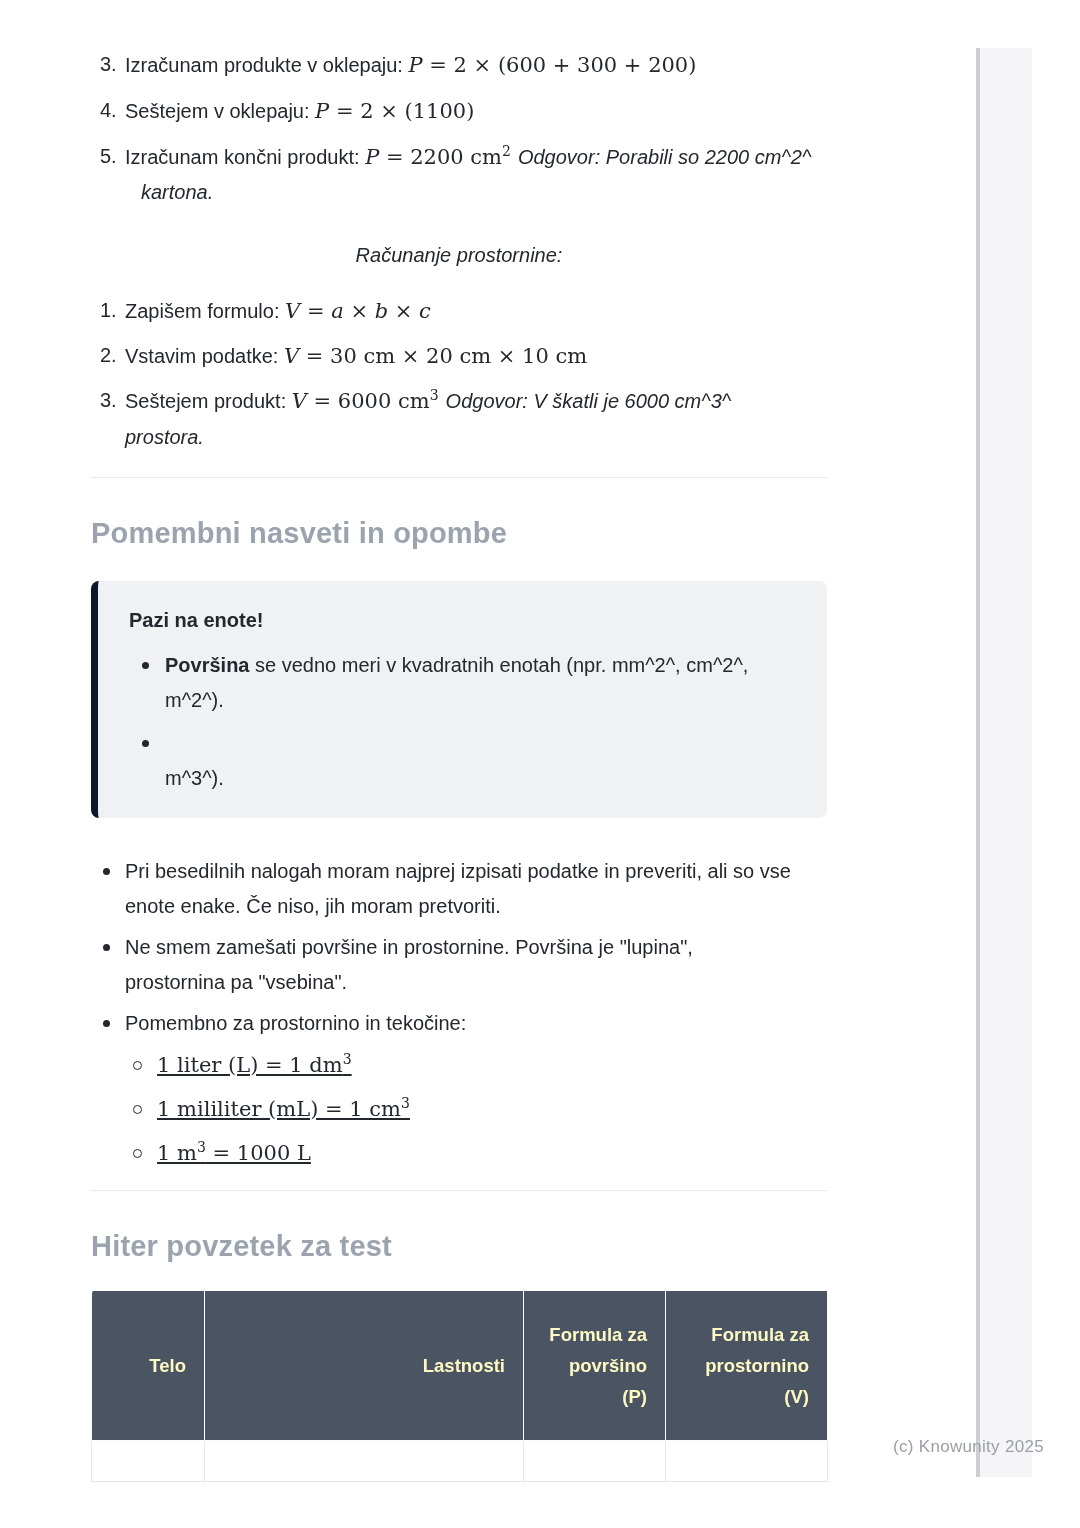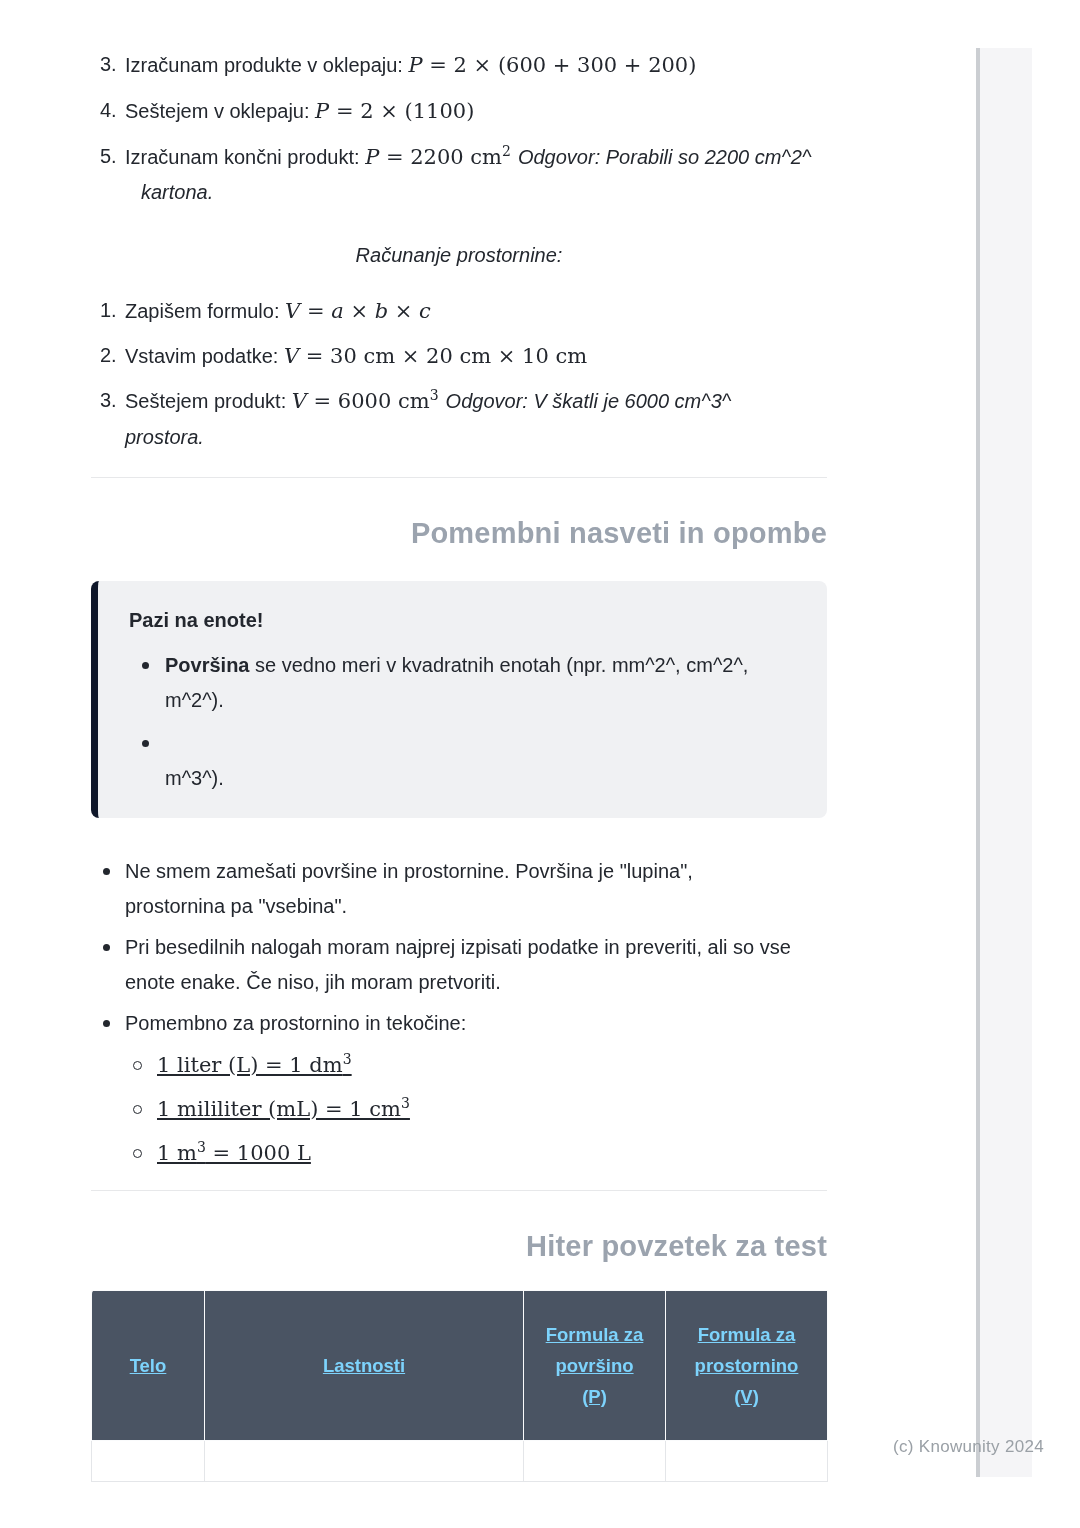"Pomembni nasveti in opombe" h2.sect { text-align: right -> none }
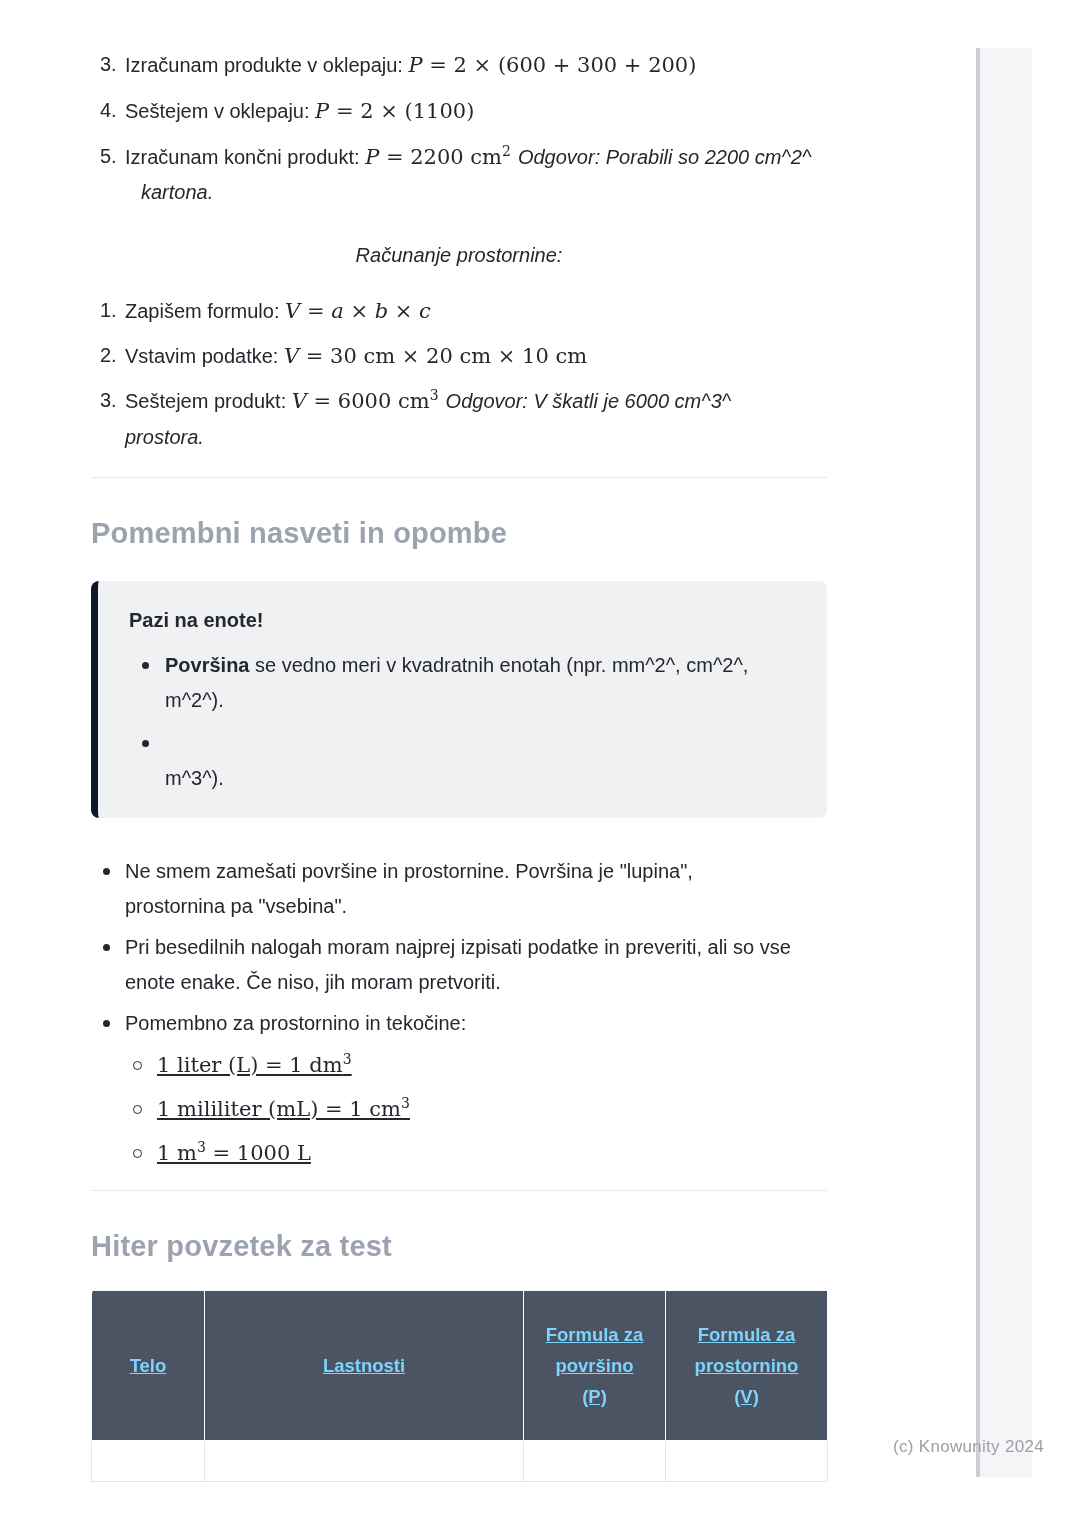"Ne smem zamešati površine in" div.note { order: before "Pri besedilnih nalogah moram najprej" -> after "Pri besedilnih nalogah moram najprej" }
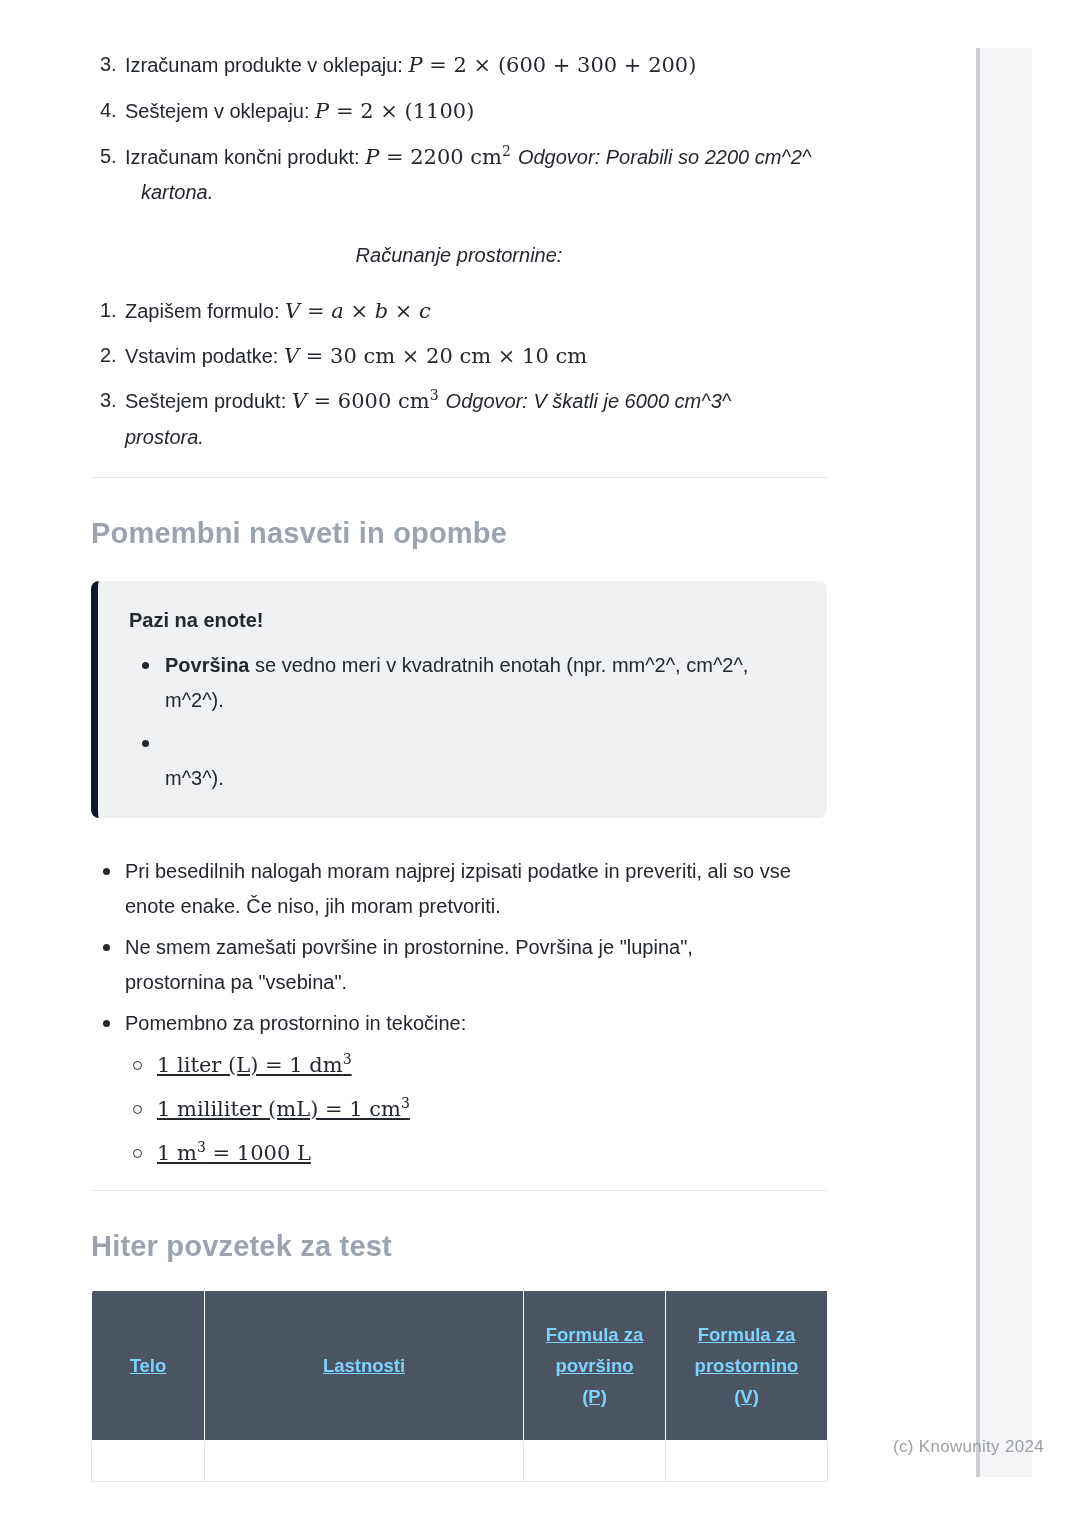"Formula za površino (P)" table.sumtable th { color: #7dd3fc -> #fef9c3; text-align: center -> right; text-decoration: underline -> none }
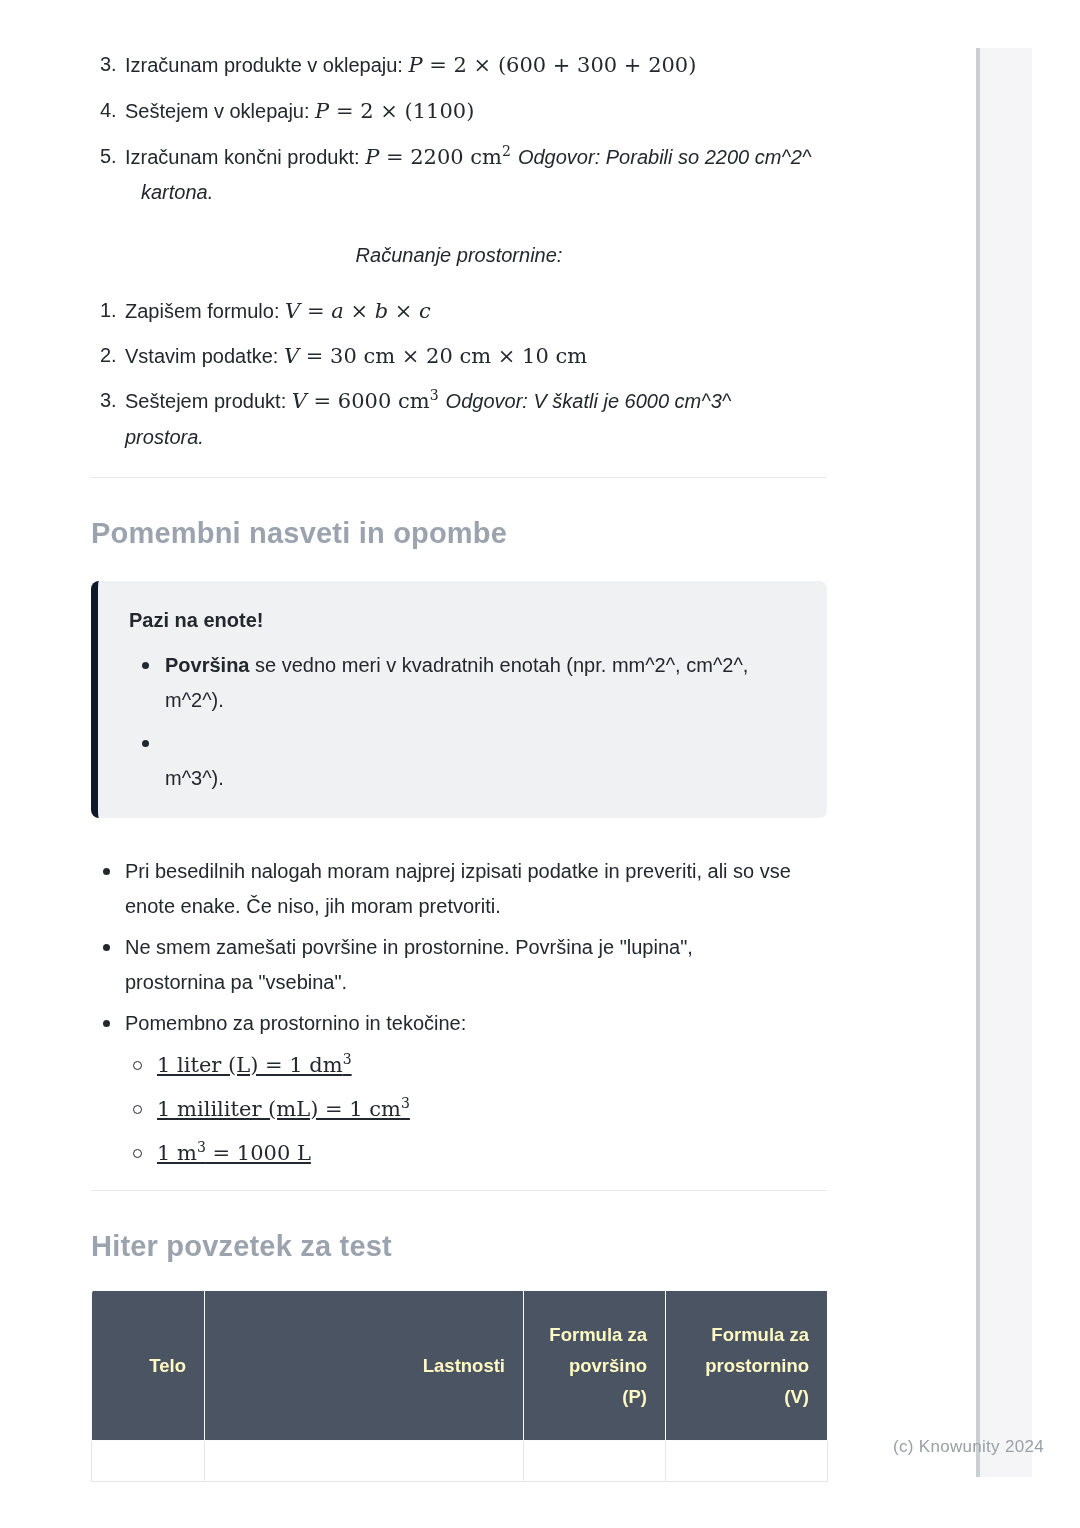"(c) Knowunity 2024" div.watermark { text: 2024 -> 2025 }
